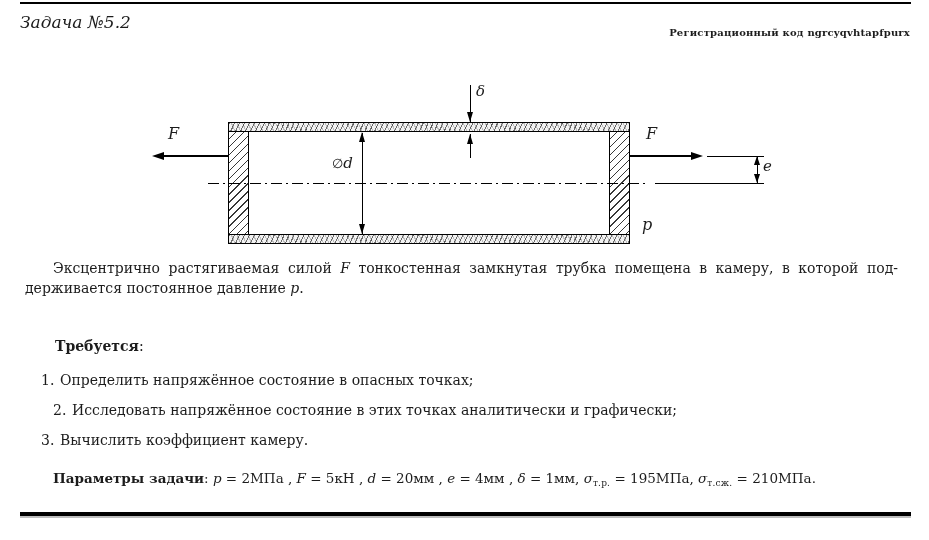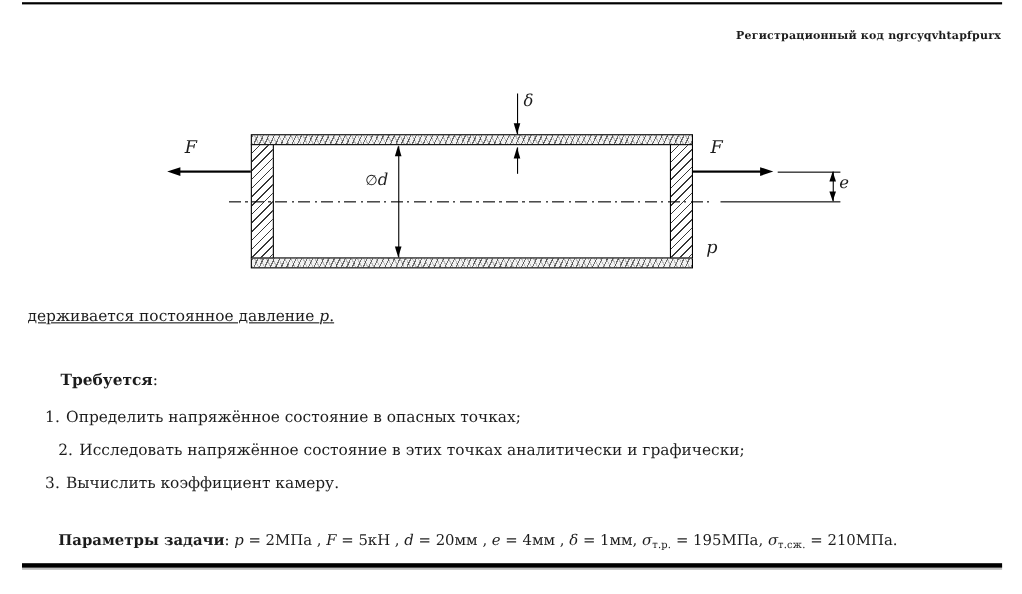"Задача №5.2" div.abs { html: none -> <div>Задача №5.2</div> }
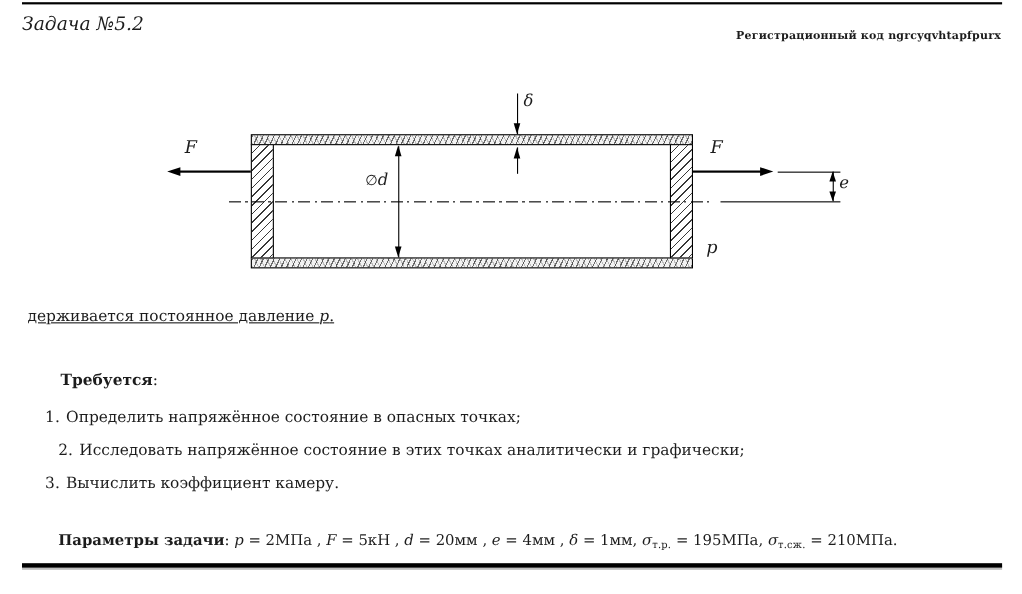"Эксцентрично растягиваемая силой F" div.abs { html: none -> <div><span>Эксцентрично растягиваемая силой </span><span>F</span><span> тонкостенная замкнутая трубка помещена в камеру, в которой под-</span></div> }
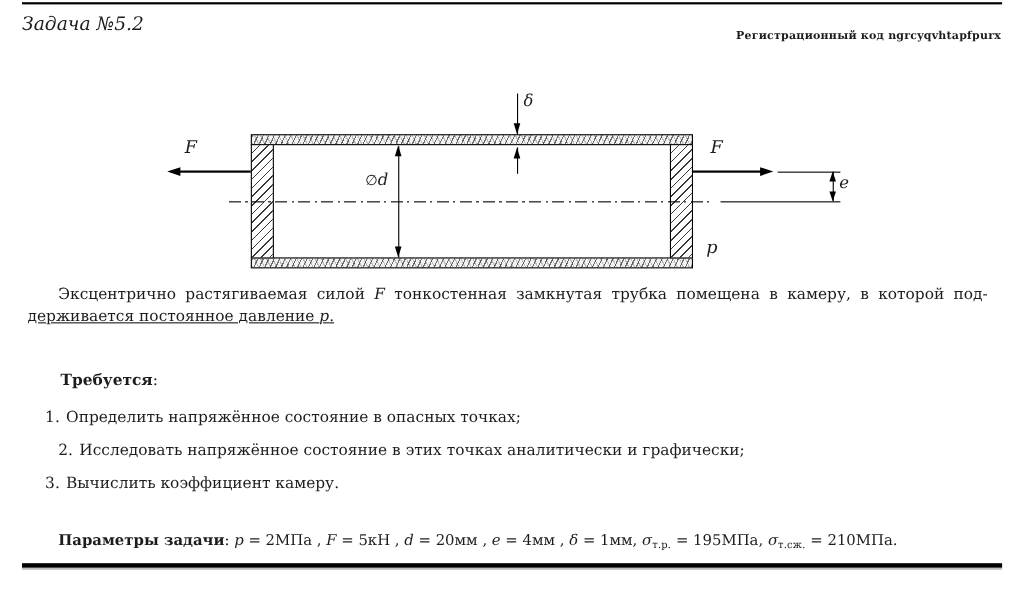"держивается постоянное давление p." .p1l2 { text-decoration: underline -> none }
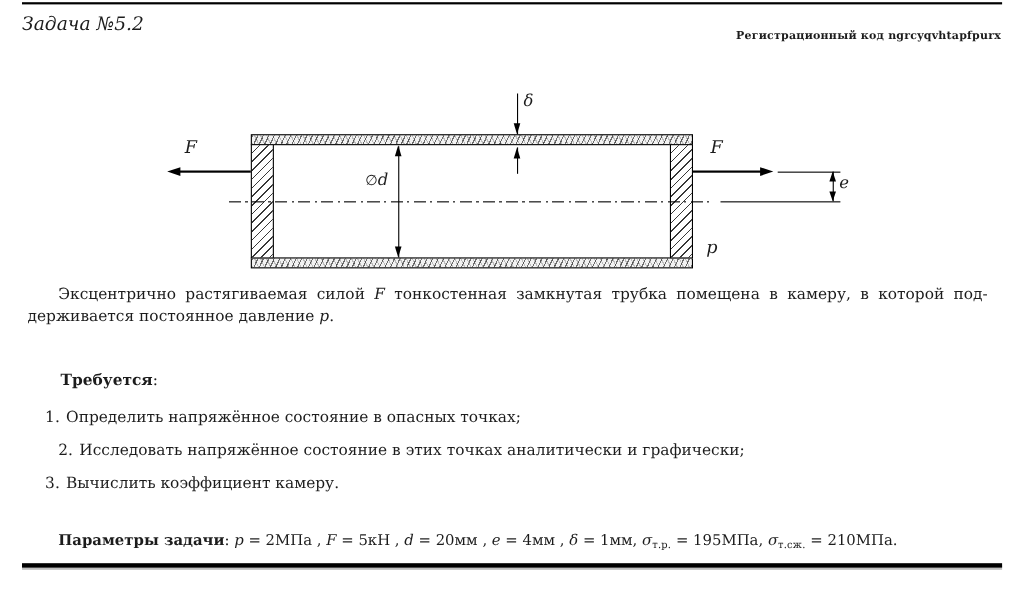"Параметры задачи: p = 2МПа" .params { margin-top: 13px -> none }
